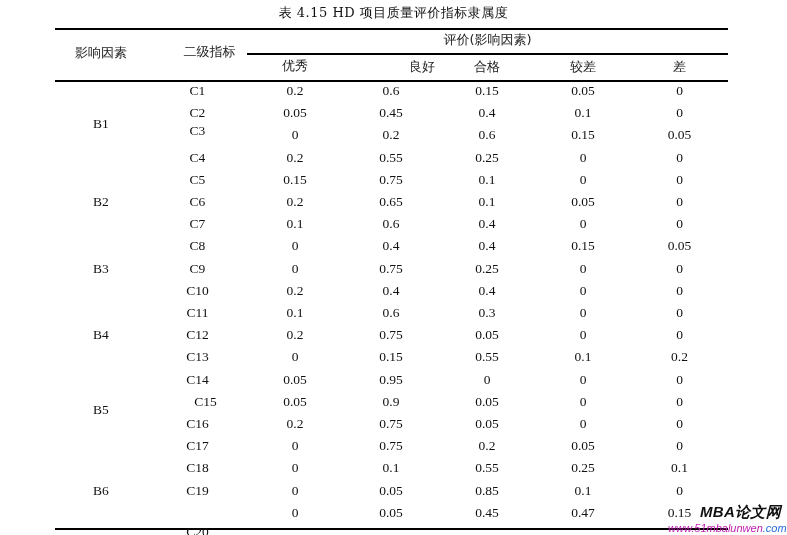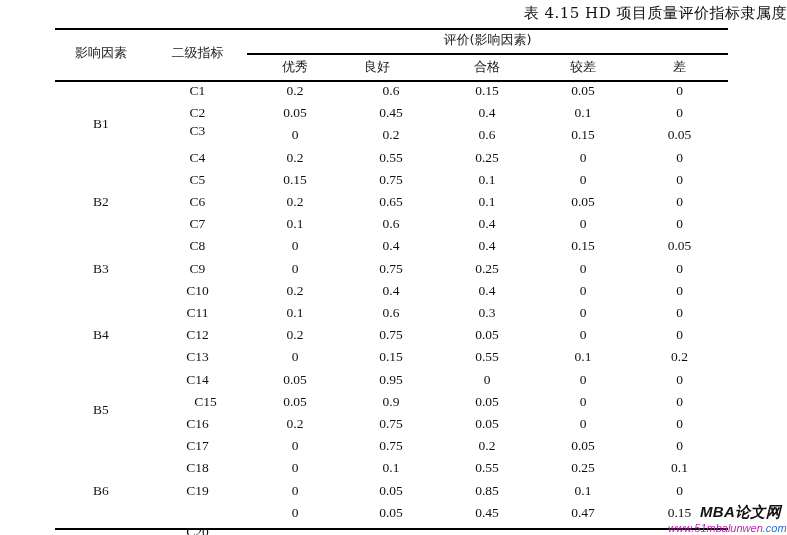"表 4.15 HD 项目质量评价指标隶属度" .caption { font-size: 15px -> 13px; text-align: right -> center }
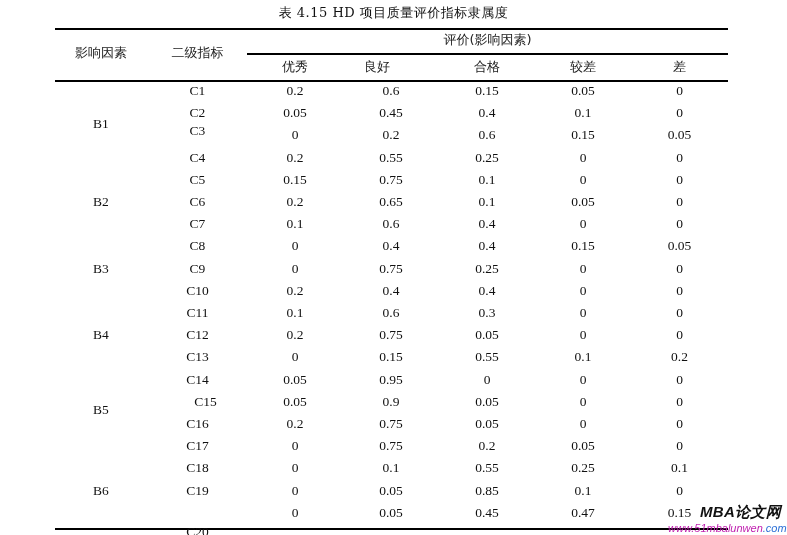"二级指标" div.cell { font-family: none -> Liberation Mono, monospace; left: 150px -> 162px }
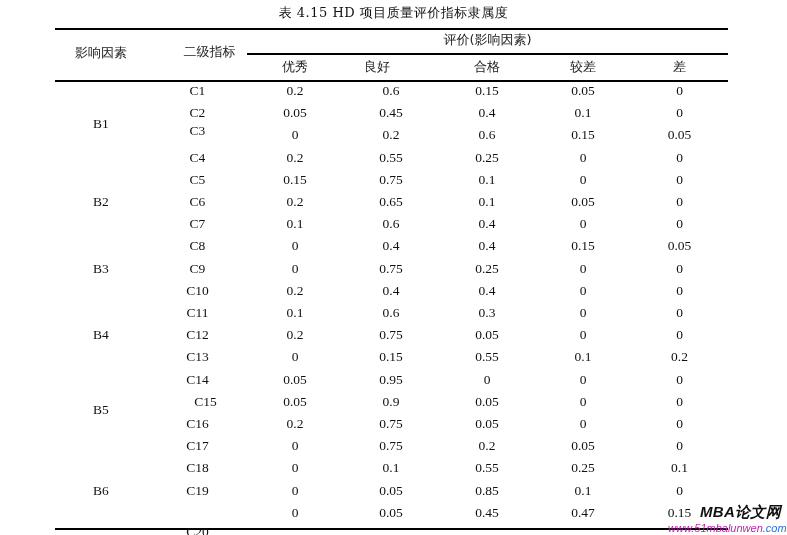"优秀" div.cell { font-family: none -> Liberation Mono, monospace }
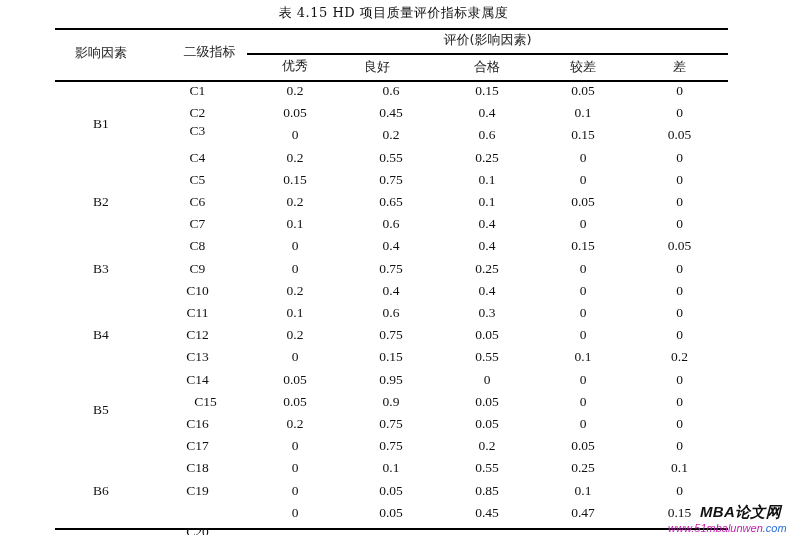"良好" div.cell { left: 329px -> 339px; text-align: none -> right }
